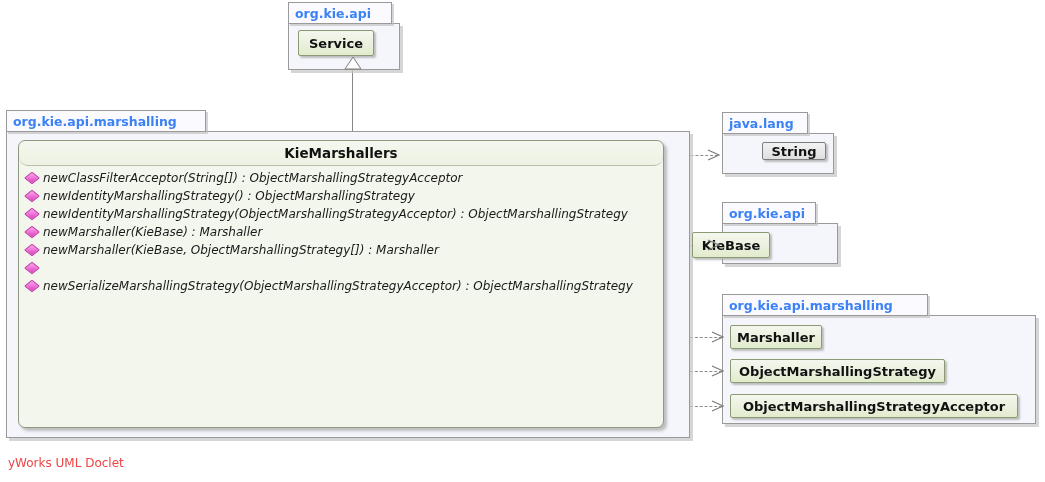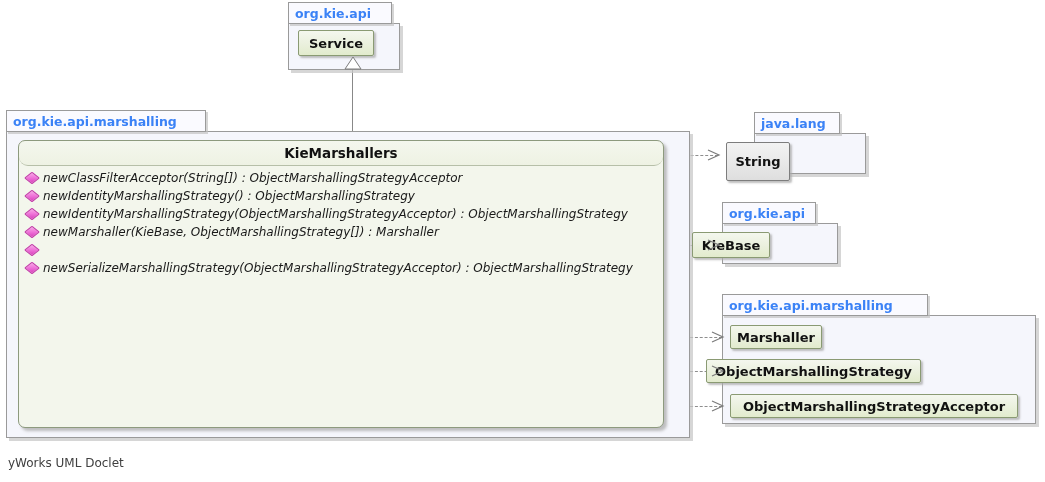"java.lang" div.package { margin-left: 32px -> none }
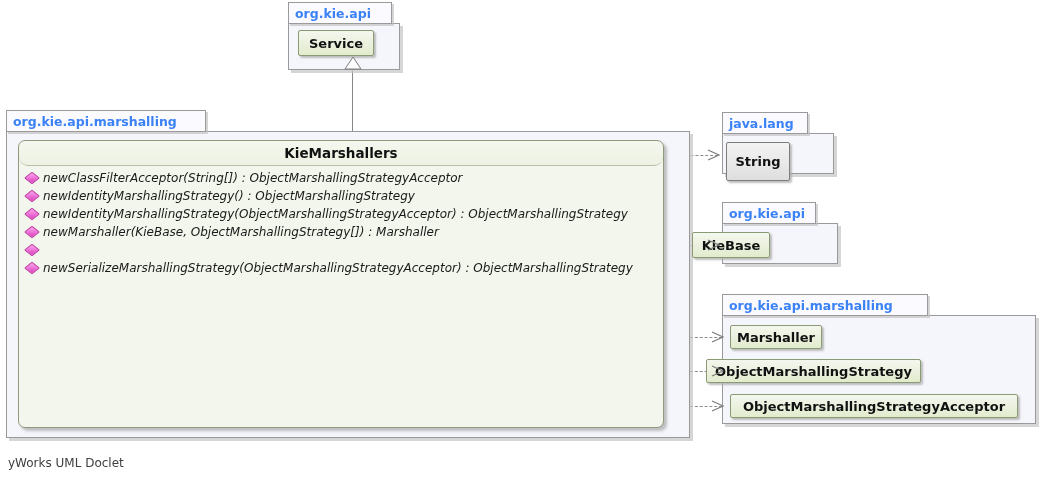"String" div.chip { height: 39px -> 18px; left: 726px -> 762px }
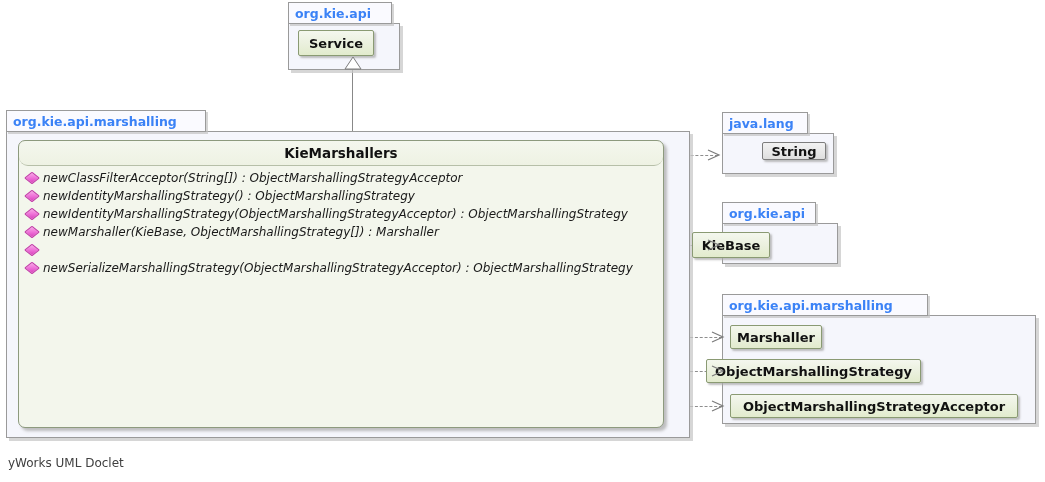"newMarshaller(KieBase) : Marshaller" div.member { html: none -> <div> <span></span> <span>newMarshaller(KieBase) : Marshaller</span> </div> }
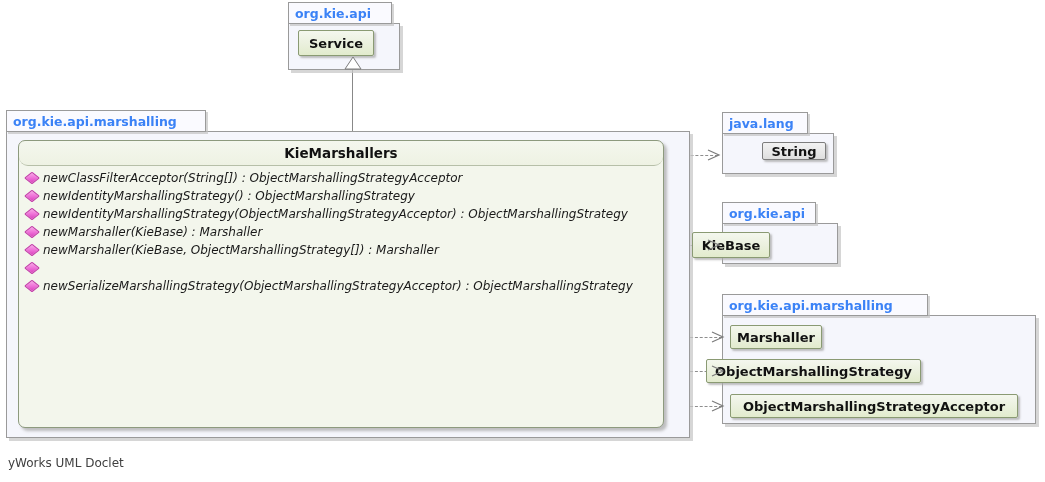"ObjectMarshallingStrategy" div.chip { left: 706px -> 730px }
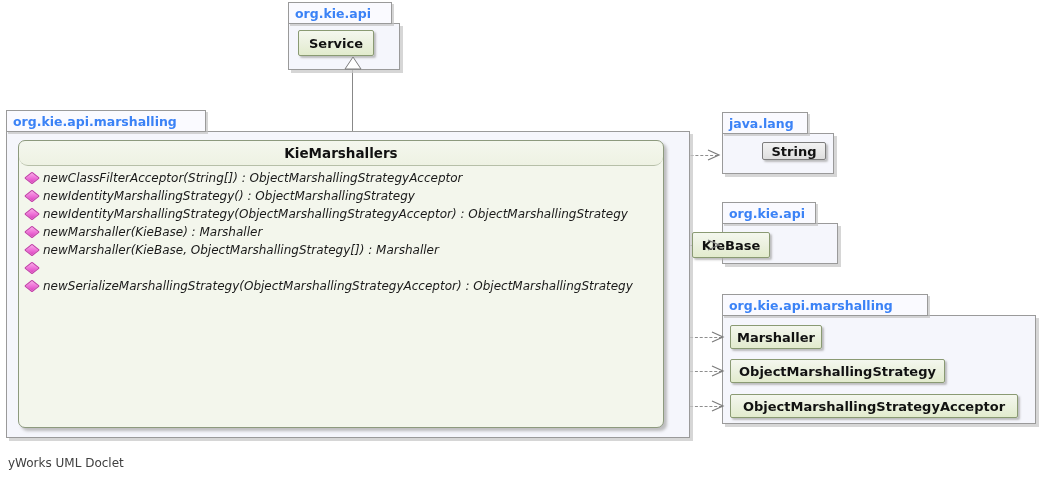"yWorks UML Doclet" .footer { color: #404040 -> #ef4444 }
